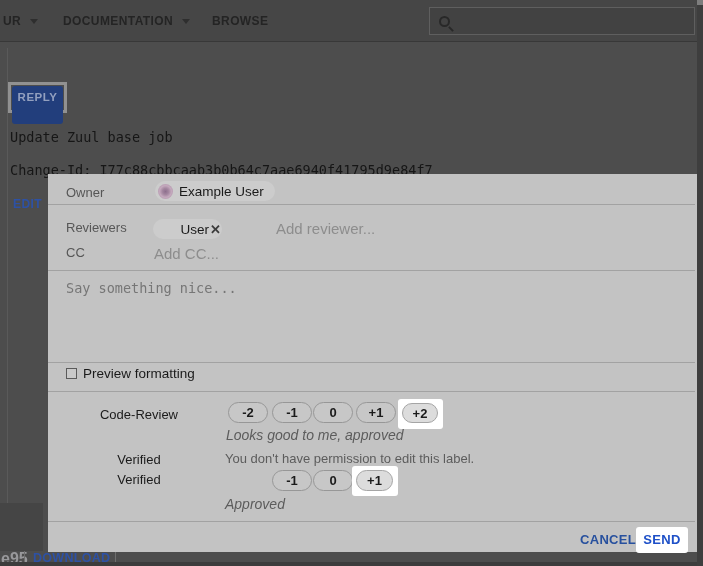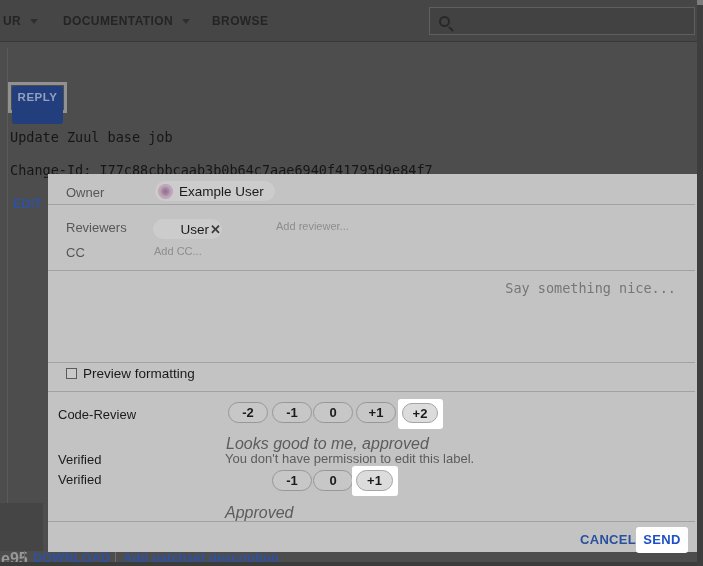"Add reviewer..." .ghost-input { font-size: 11px -> 15px }
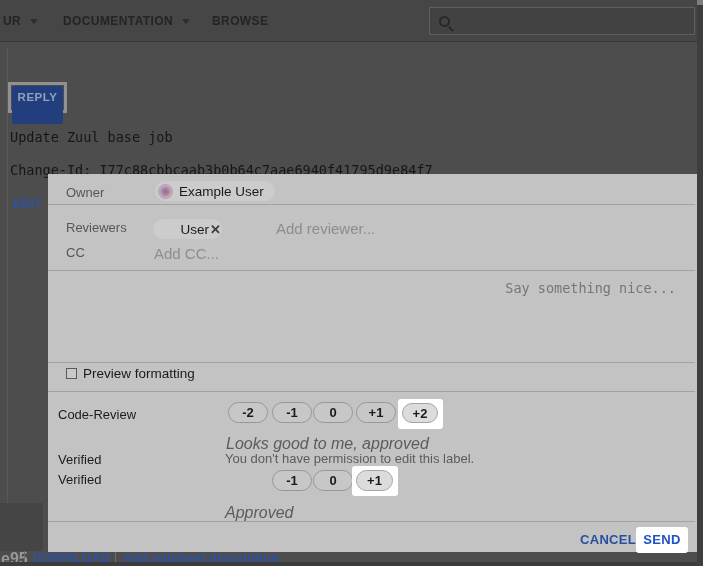"Say something nice..." .say-area { text-align: right -> none }
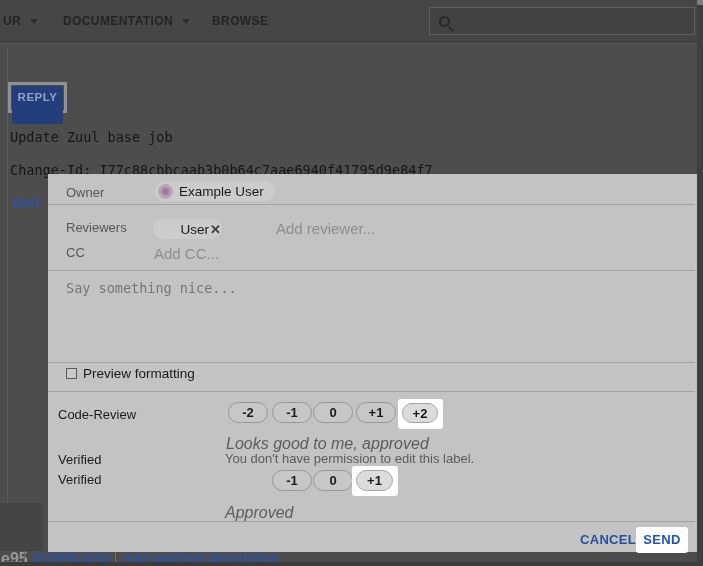"Code-Review" .score-label { text-align: left -> center }
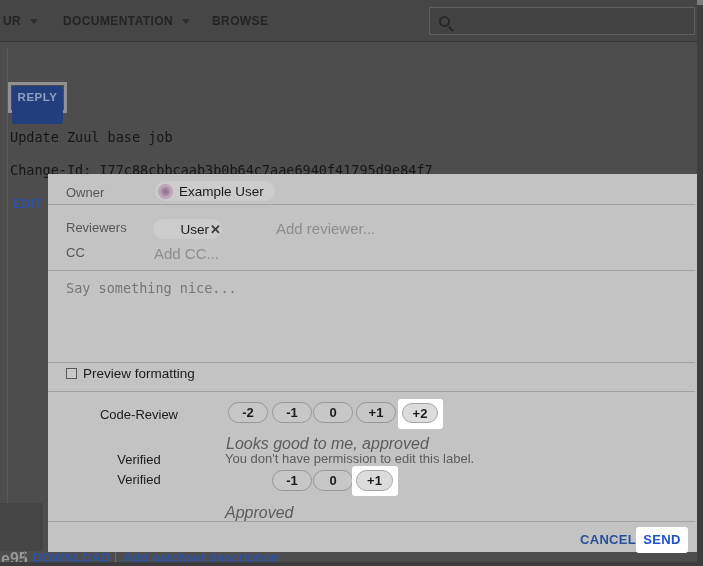"Looks good to me, approved" .score-desc { font-size: 16px -> 14px; margin-top: 8px -> none }
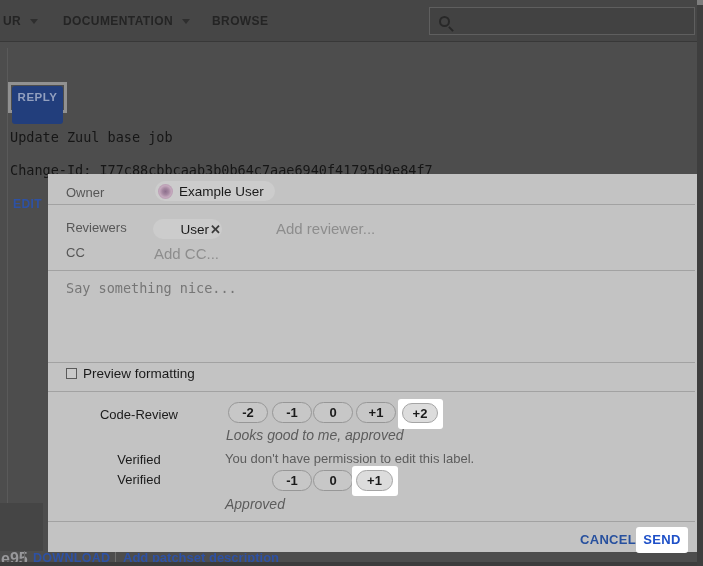"Add patchset description" div.blue-link { html: <div>Add patchset description</div> -> none }
